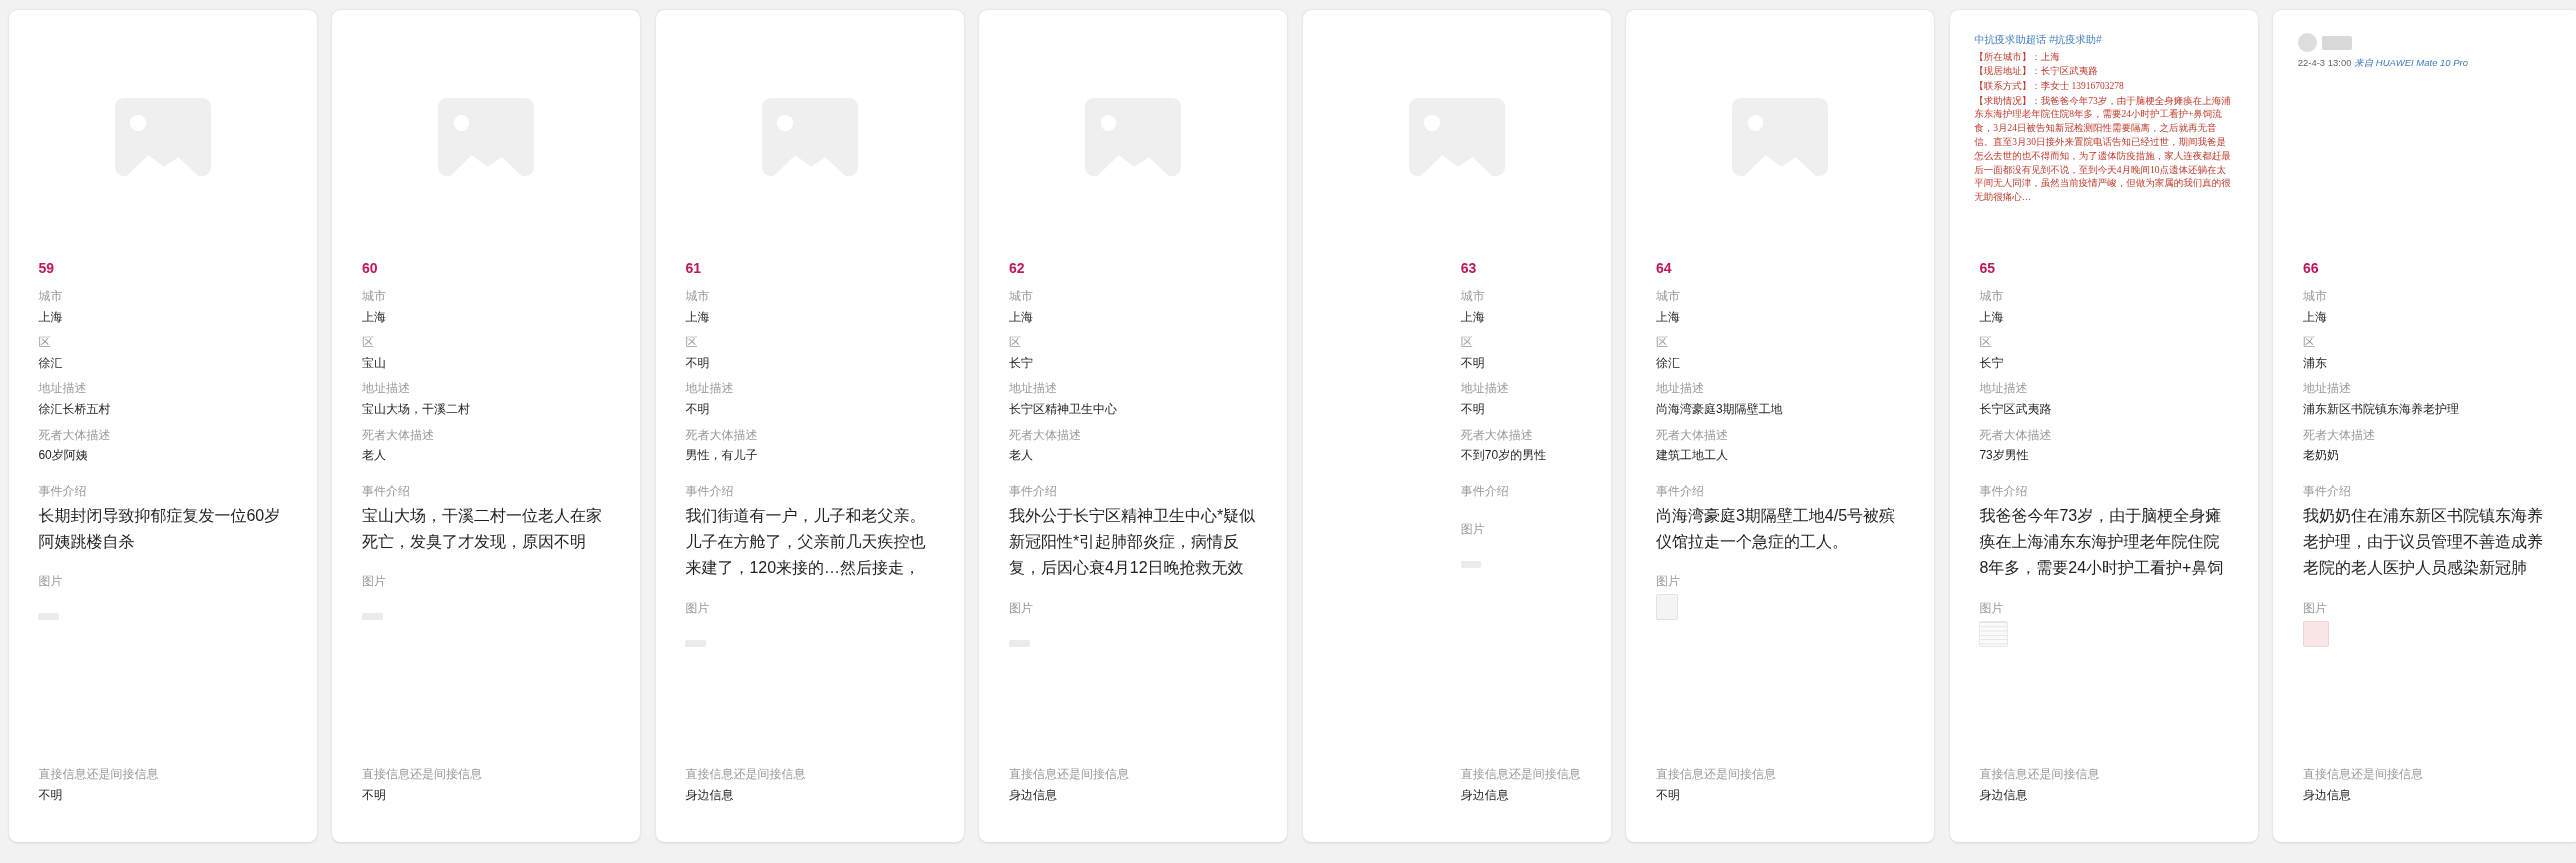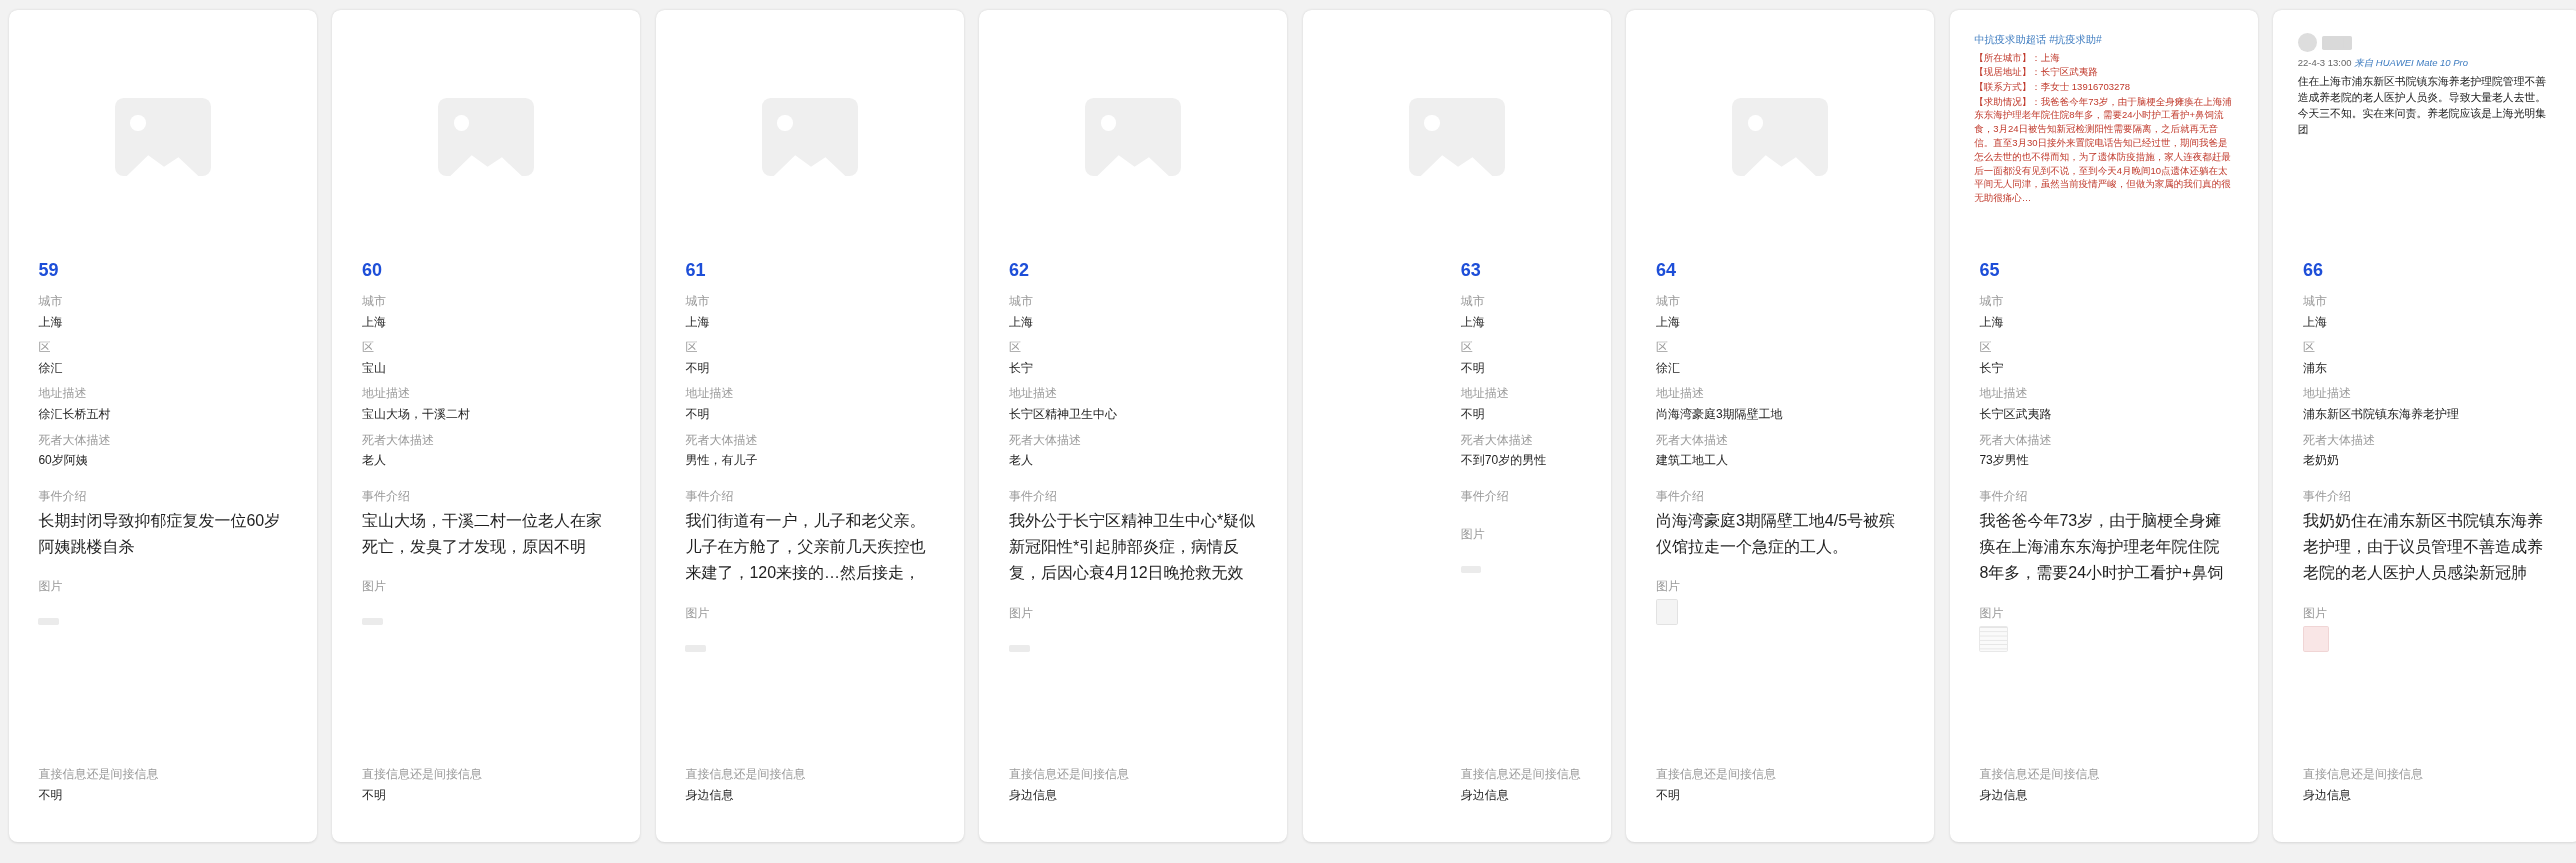"【所在城市】：上海" .ts-line { font-family: none -> Liberation Serif, serif }
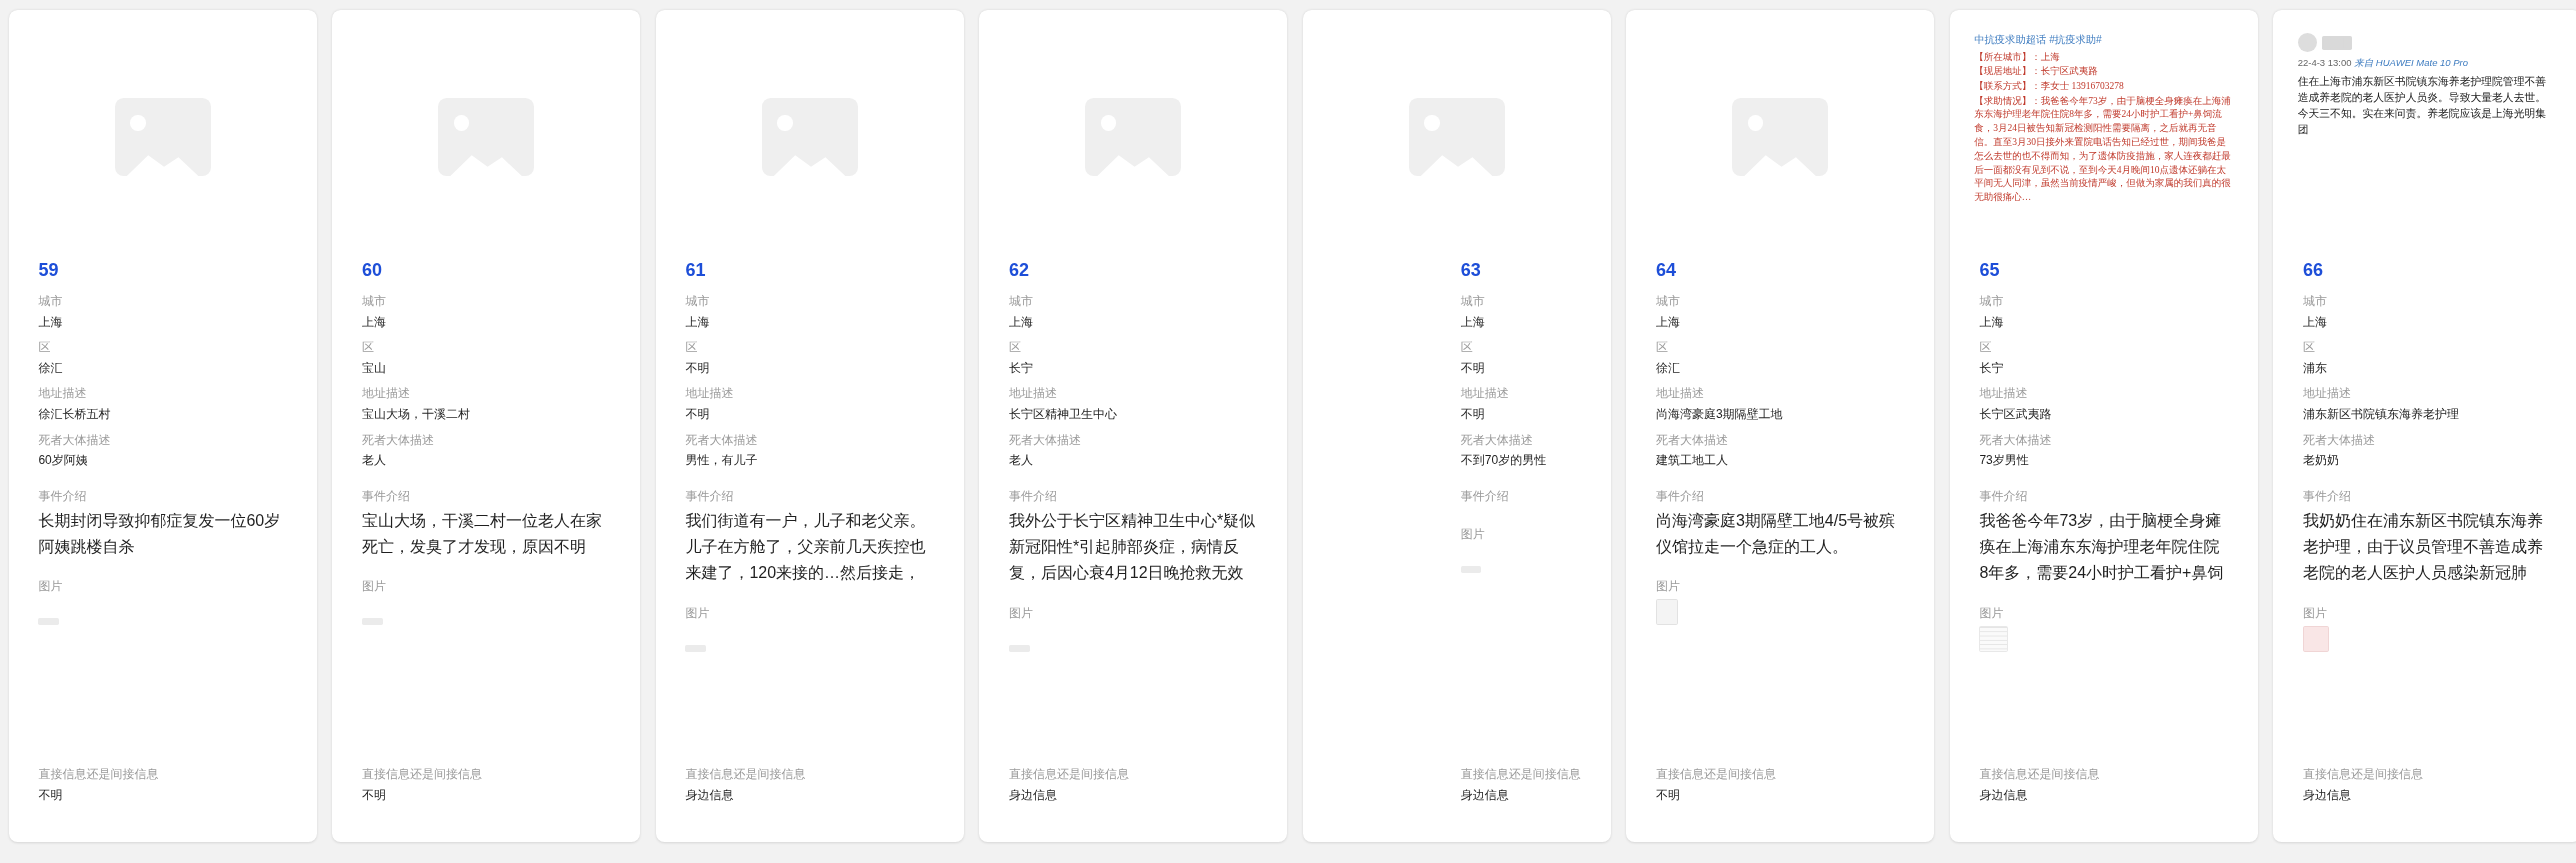"住在上海市浦东新区书院镇东海养老护理院管理不善造成养老院的老人医护人员炎。导致大" div.ts-body { html: <div>住在上海市浦东新区书院镇东海养老护理院管理不善造成养老院的老人医护人员炎。导致大量老人去世。今天三不知。实在来问责。养老院应该是上海光明集团</div> -> none }
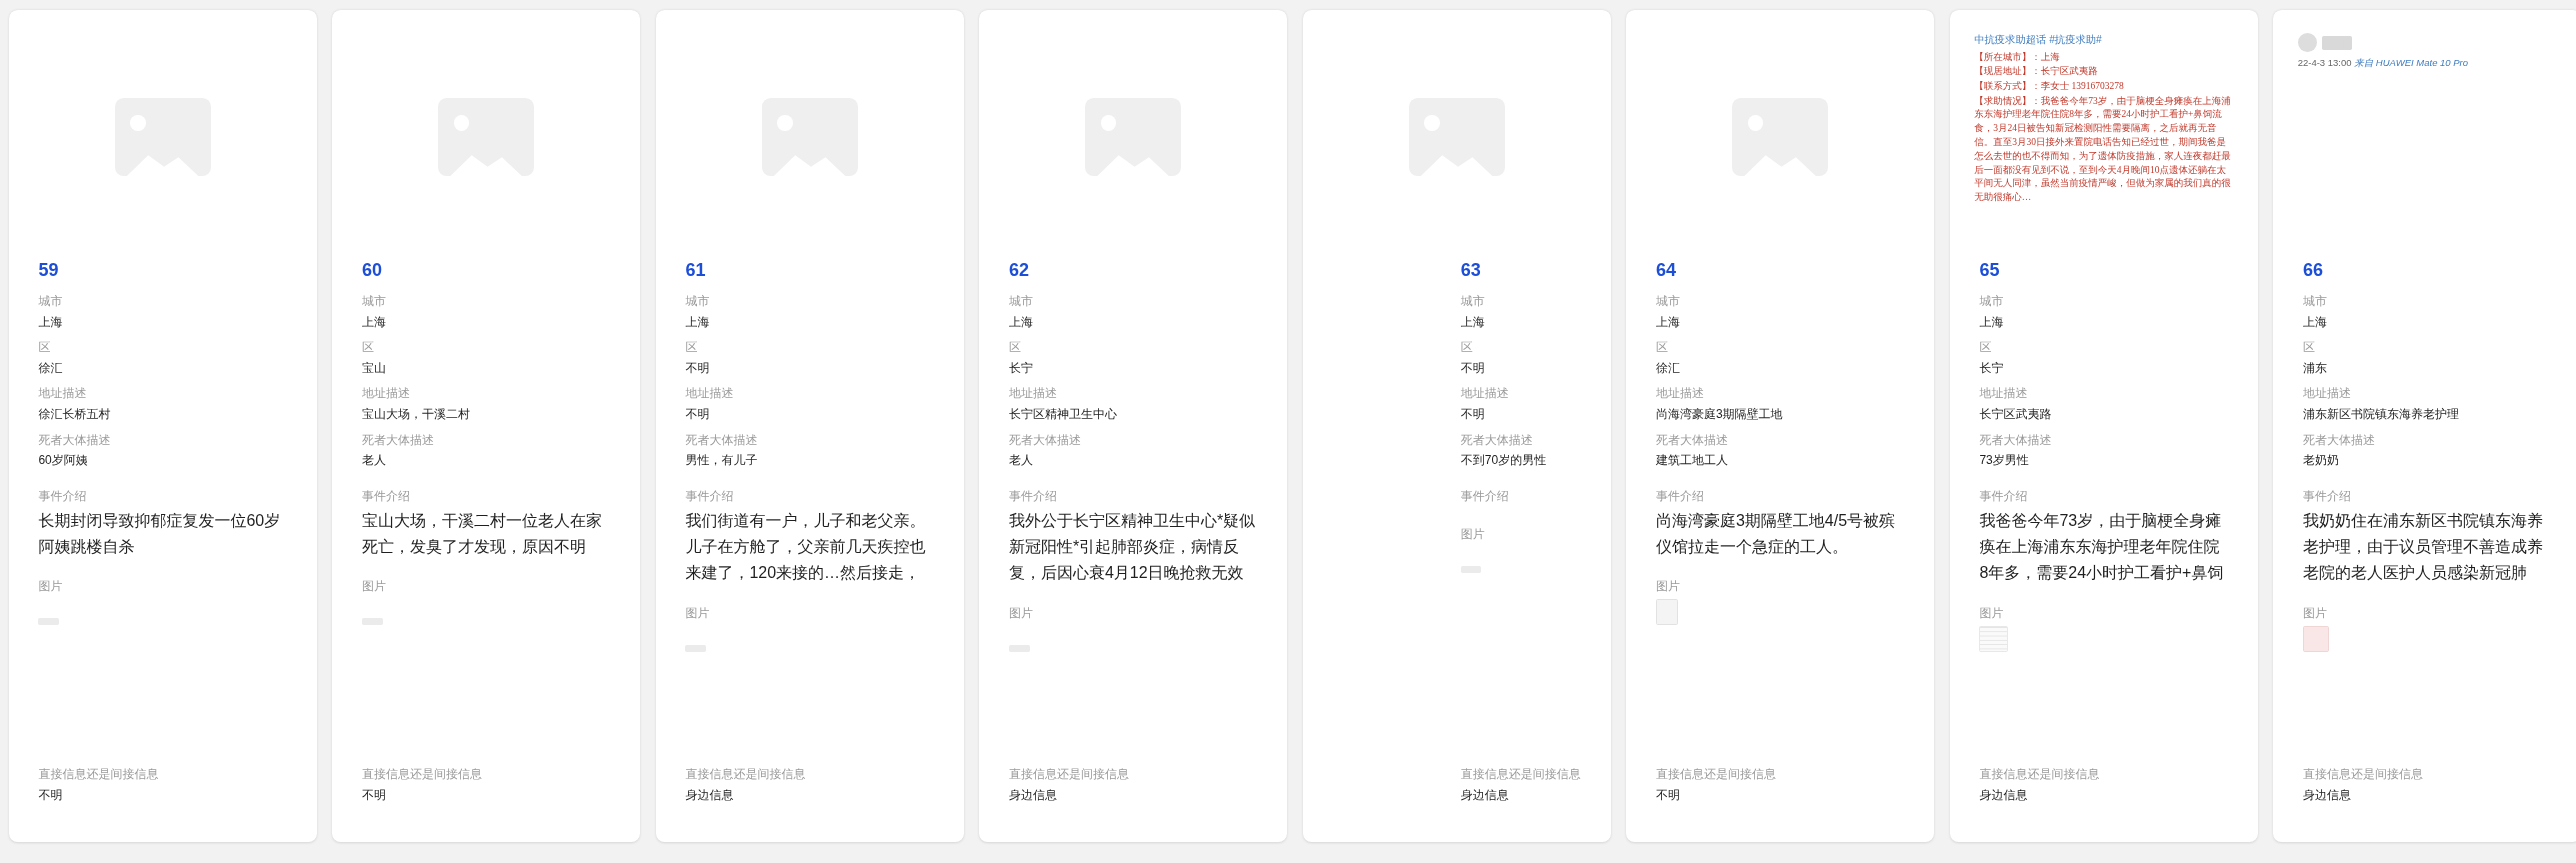"59" .idnum { color: #1d4ed8 -> #be185d; font-size: 18px -> 14px }
